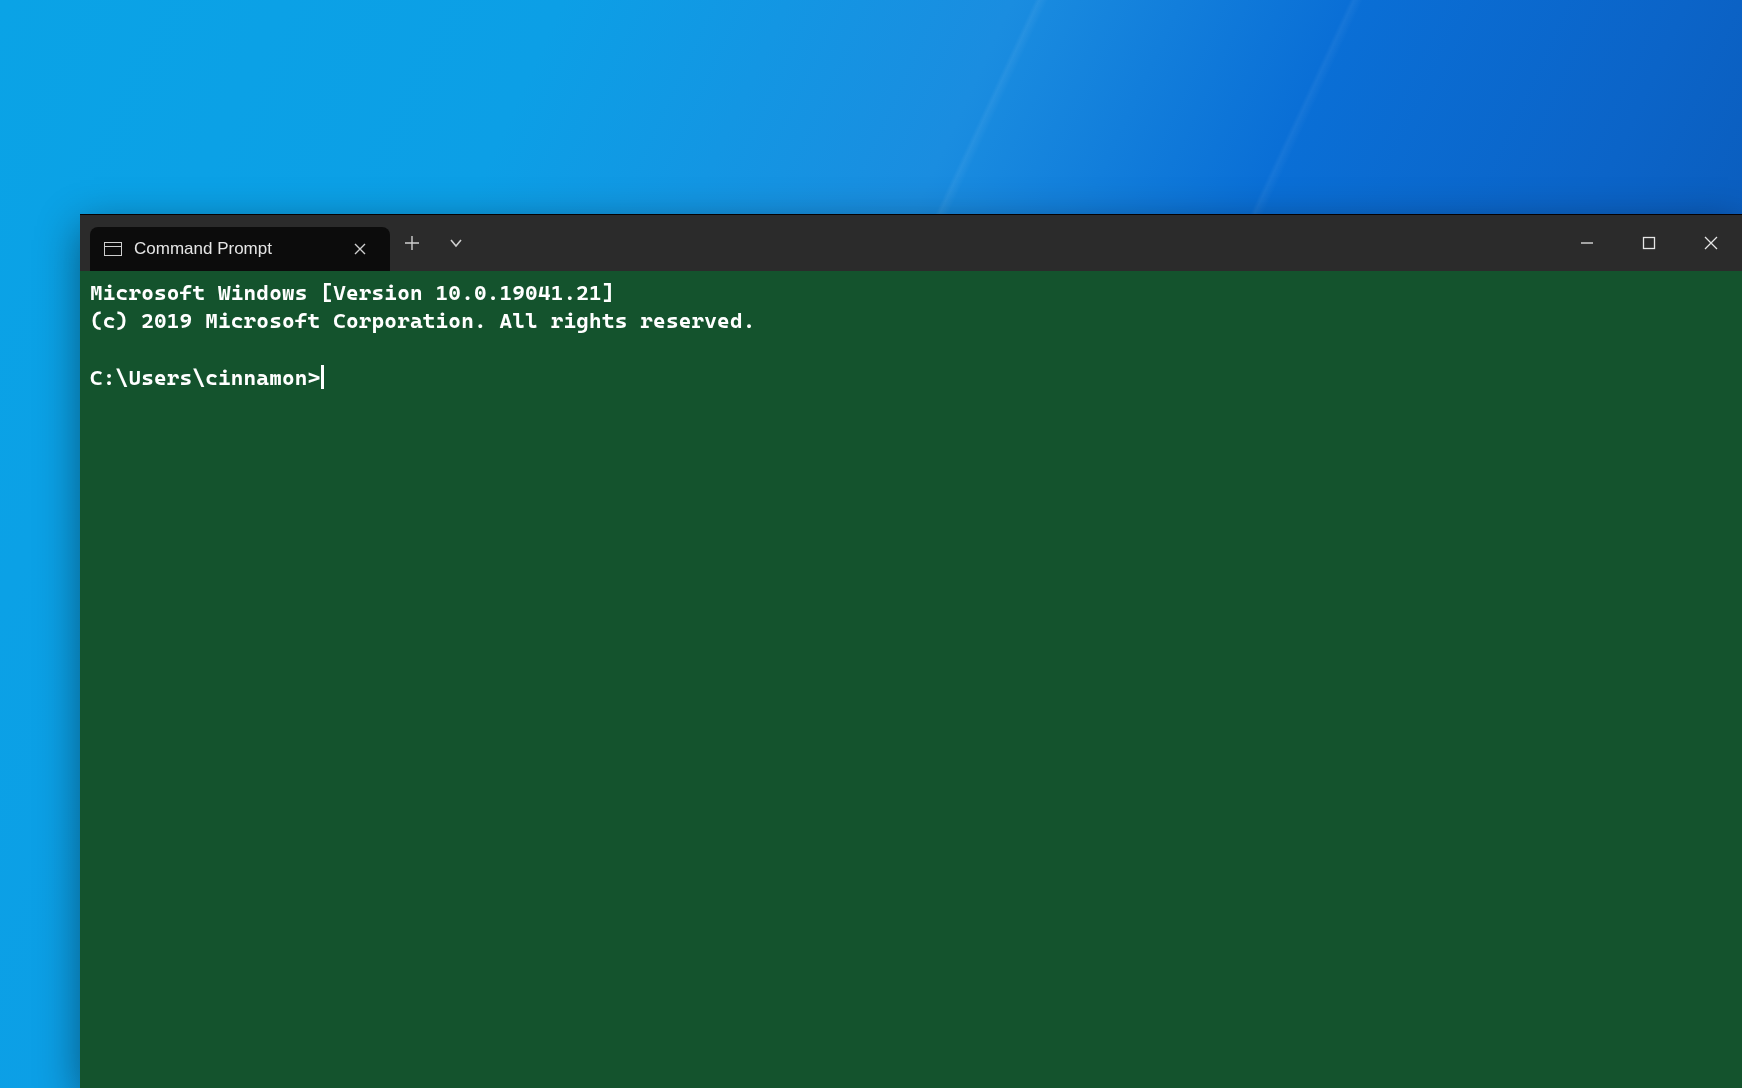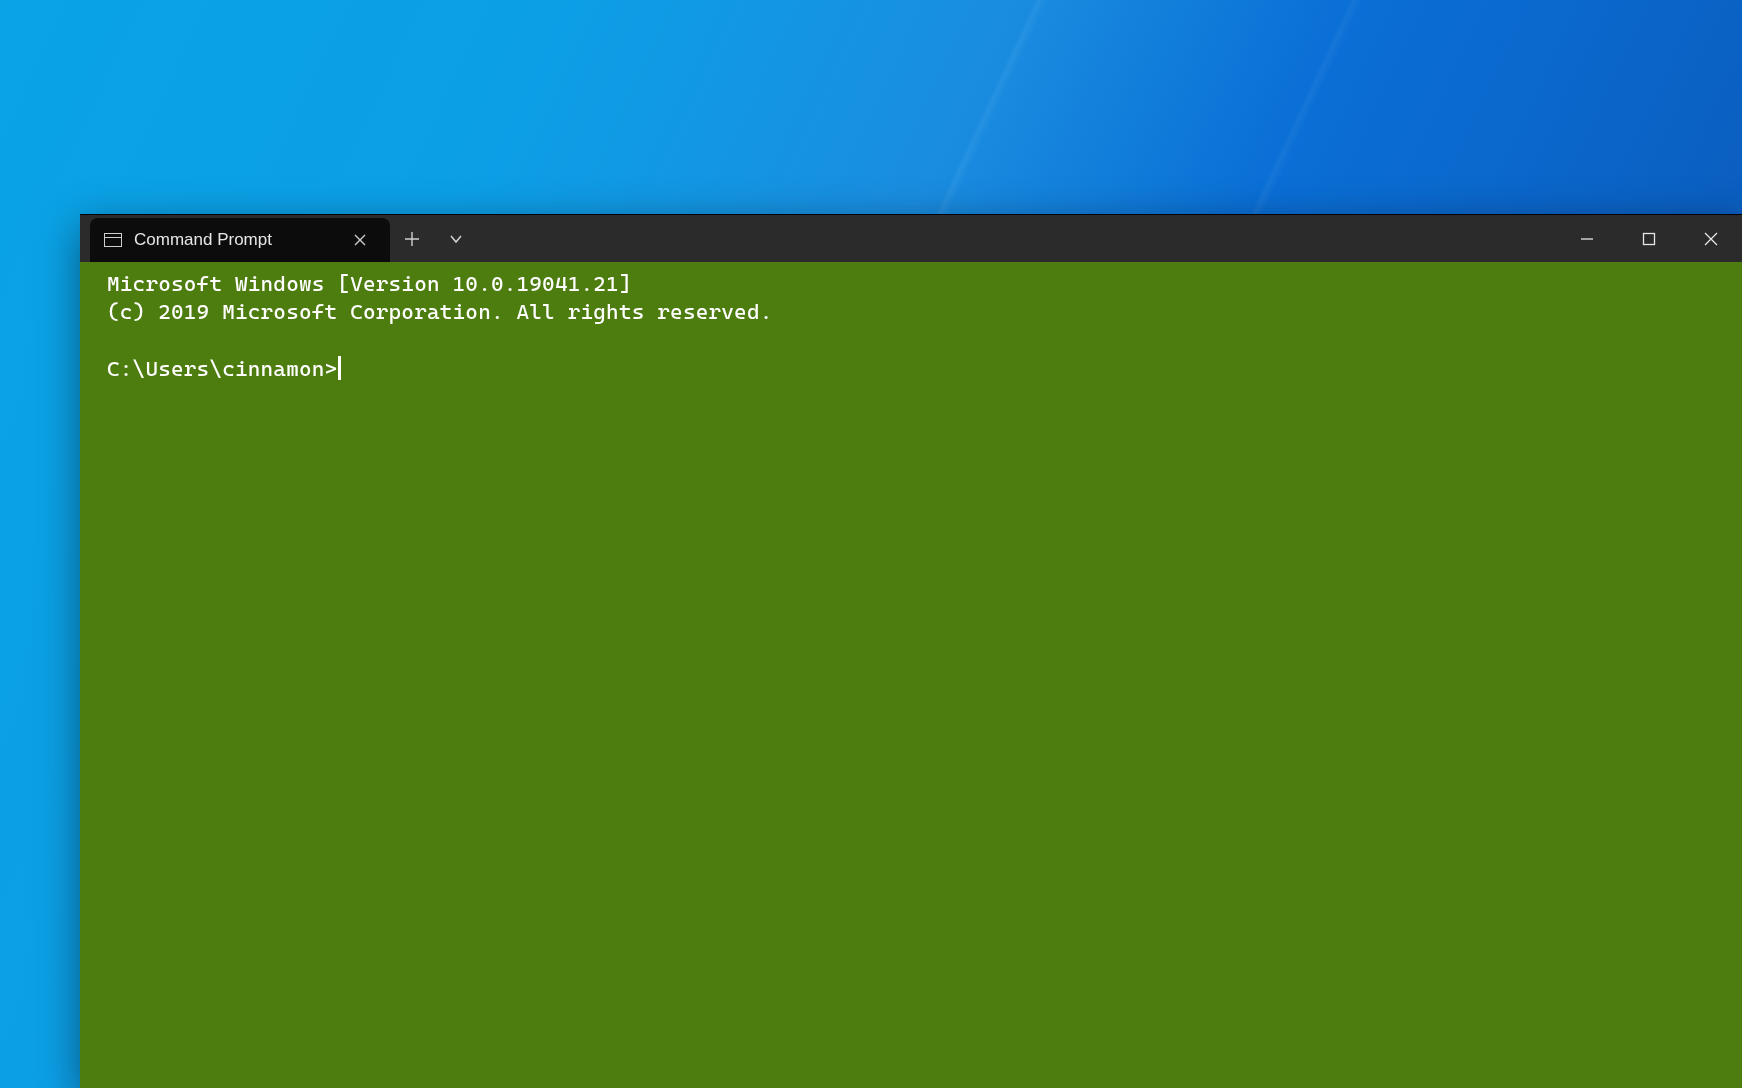"Command Prompt" .titlebar { height: 47px -> 56px }
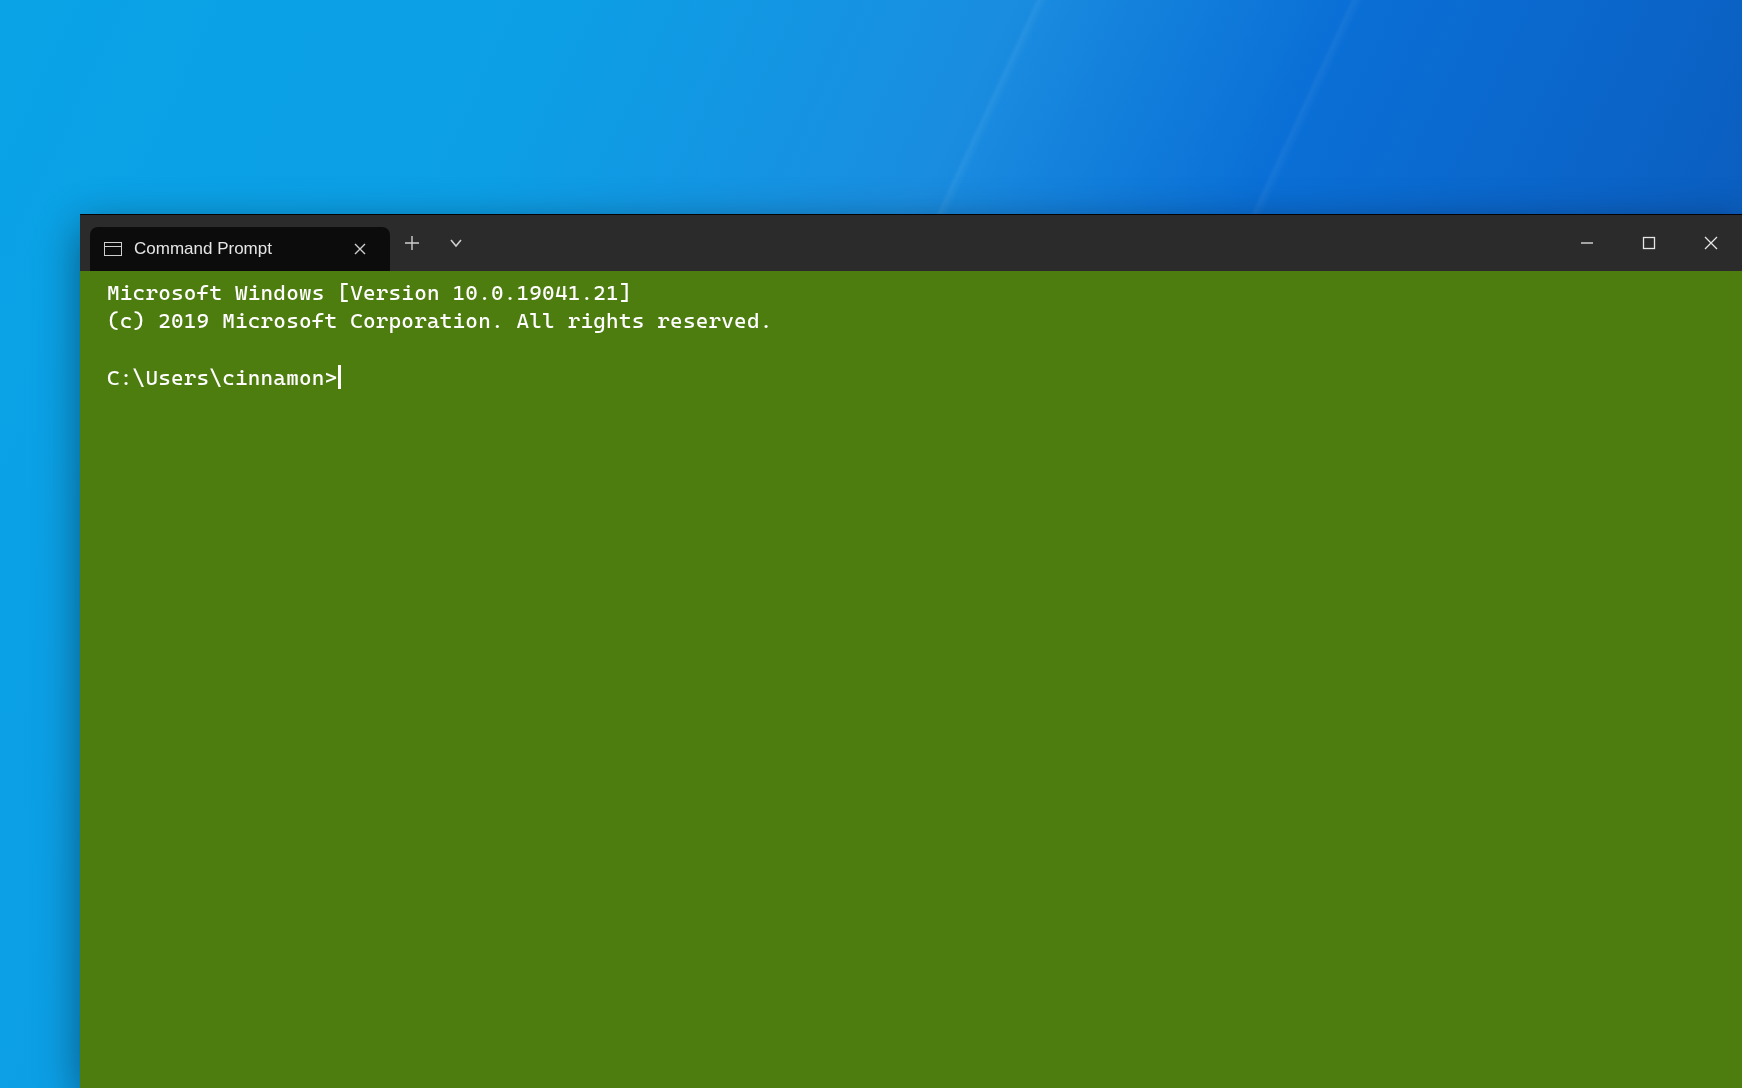"Microsoft Windows [Version" .terminal-body { background: #4d7c0f -> #14532d; font-weight: none -> bold; padding: 8px 27px -> 8px 10px }
